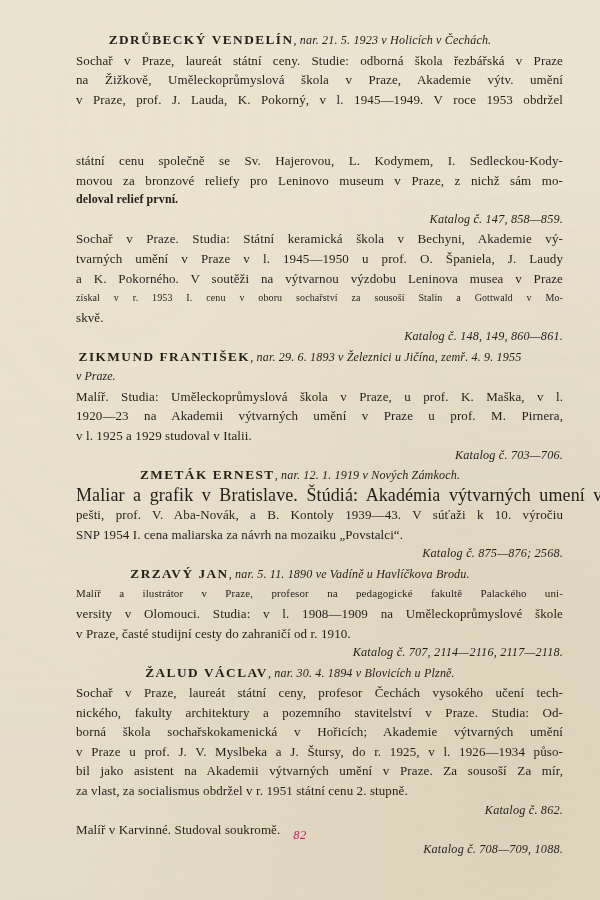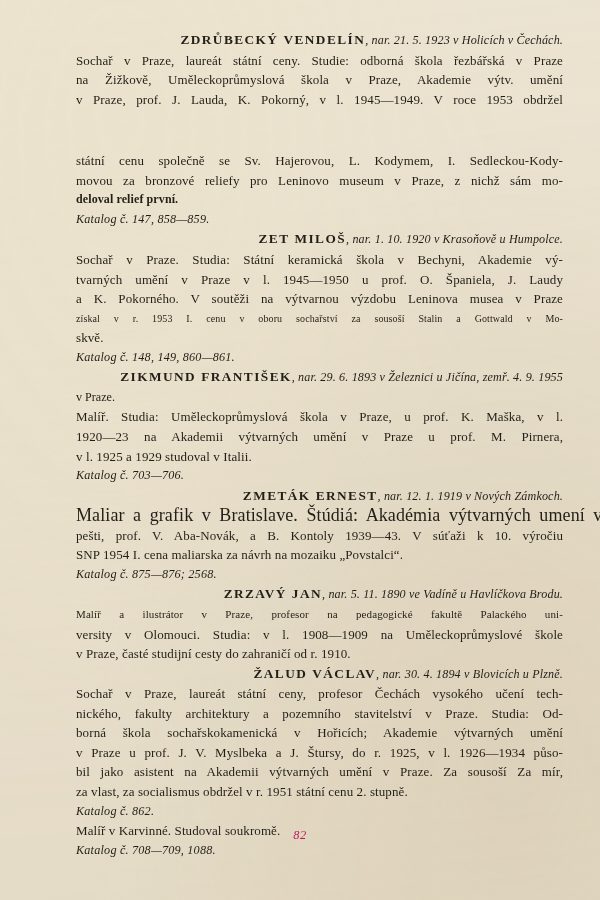"ZDRŮBECKÝ VENDELÍN, nar. 21. 5." .headline { text-align: right -> center }
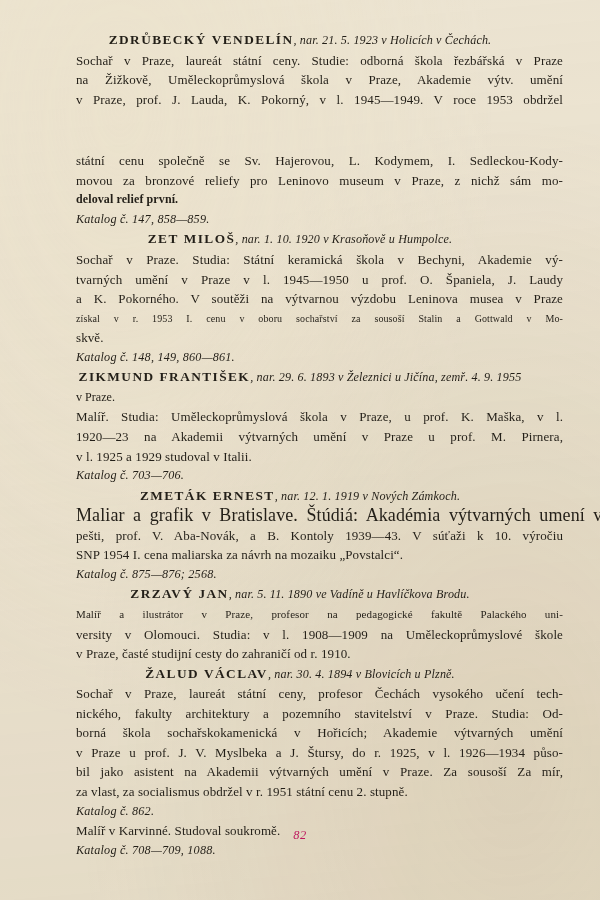"Katalog č. 147, 858—859." .katalog { text-align: none -> right }
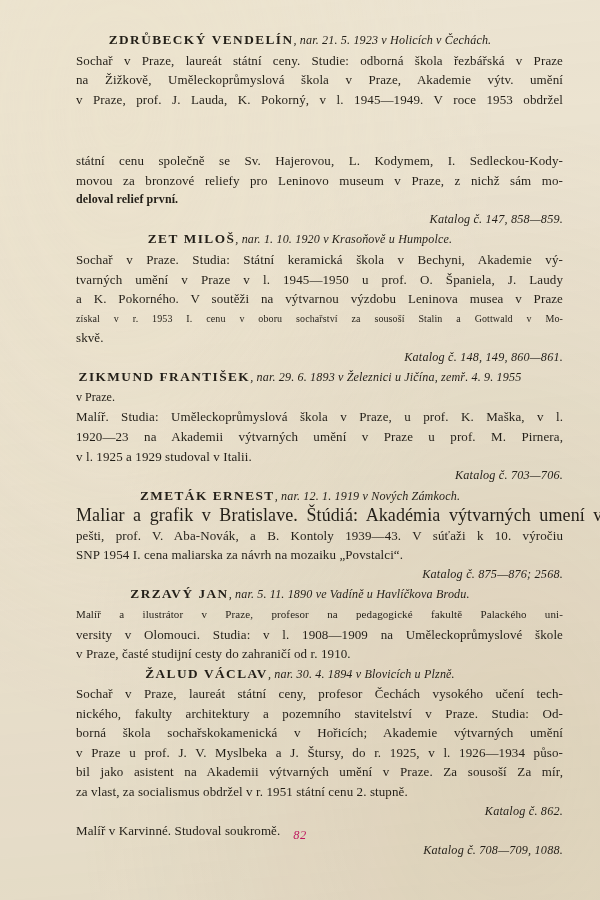"ZET MILOŠ, nar. 1. 10." div.headline { html: <div><span>ZET</span><span>MILOŠ</span><span>, nar. 1. 10. 1920 v Krasoňově u Humpolce.</span></div> -> none }
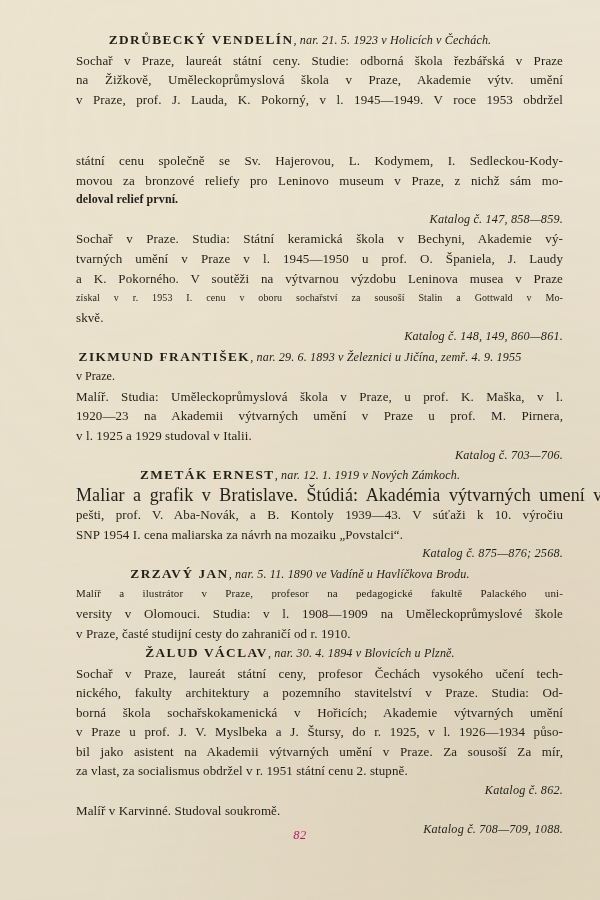"v Praze." .birth-cont { font-style: none -> italic }
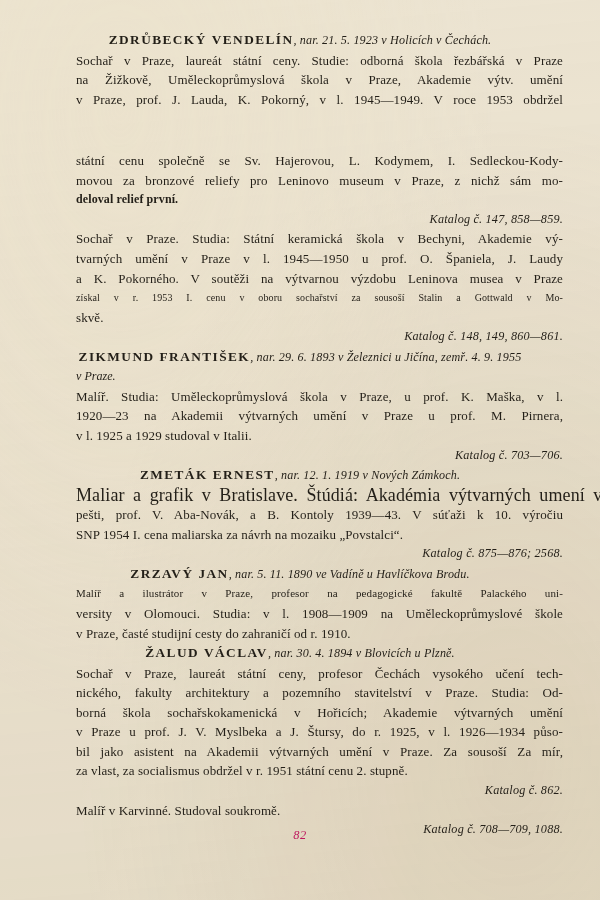"Katalog č. 707, 2114—2116, 2117—2118." div.katalog { html: none -> <div>Katalog č. 707, 2114—2116, 2117—2118.</div> }
